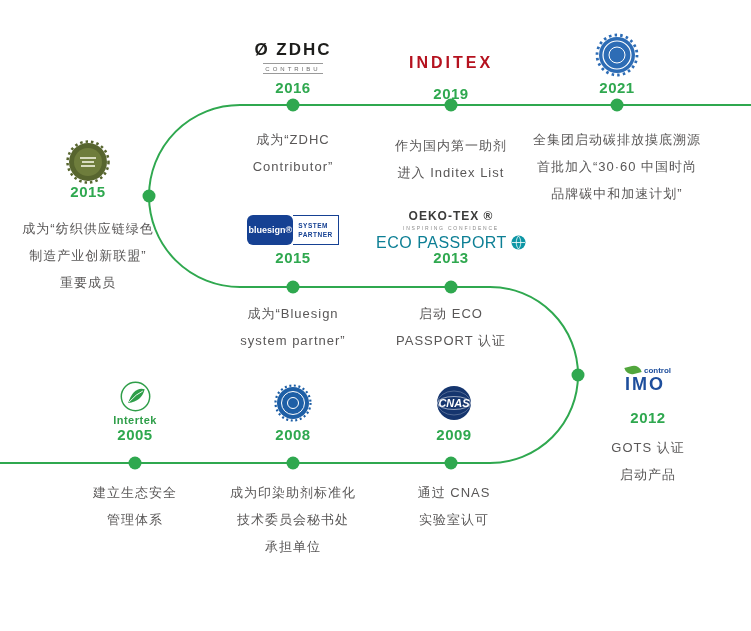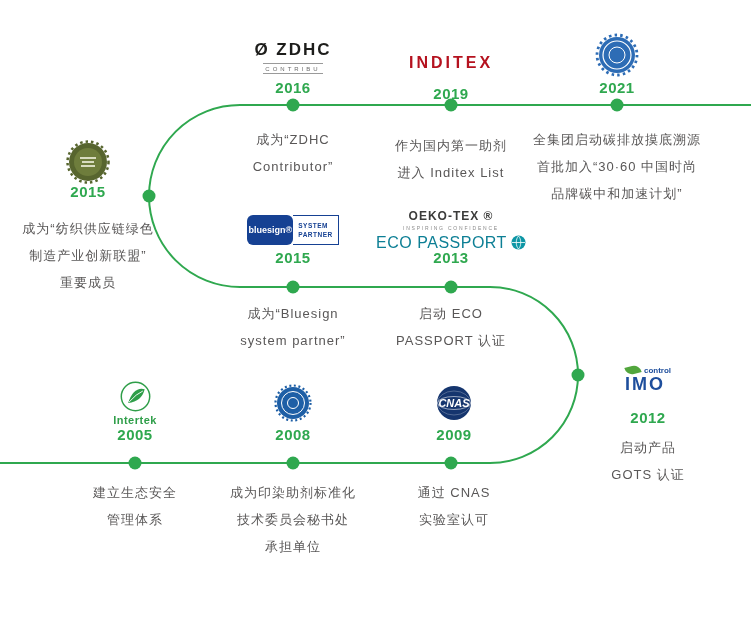"启动产品" div { order: before "GOTS 认证" -> after "GOTS 认证" }
